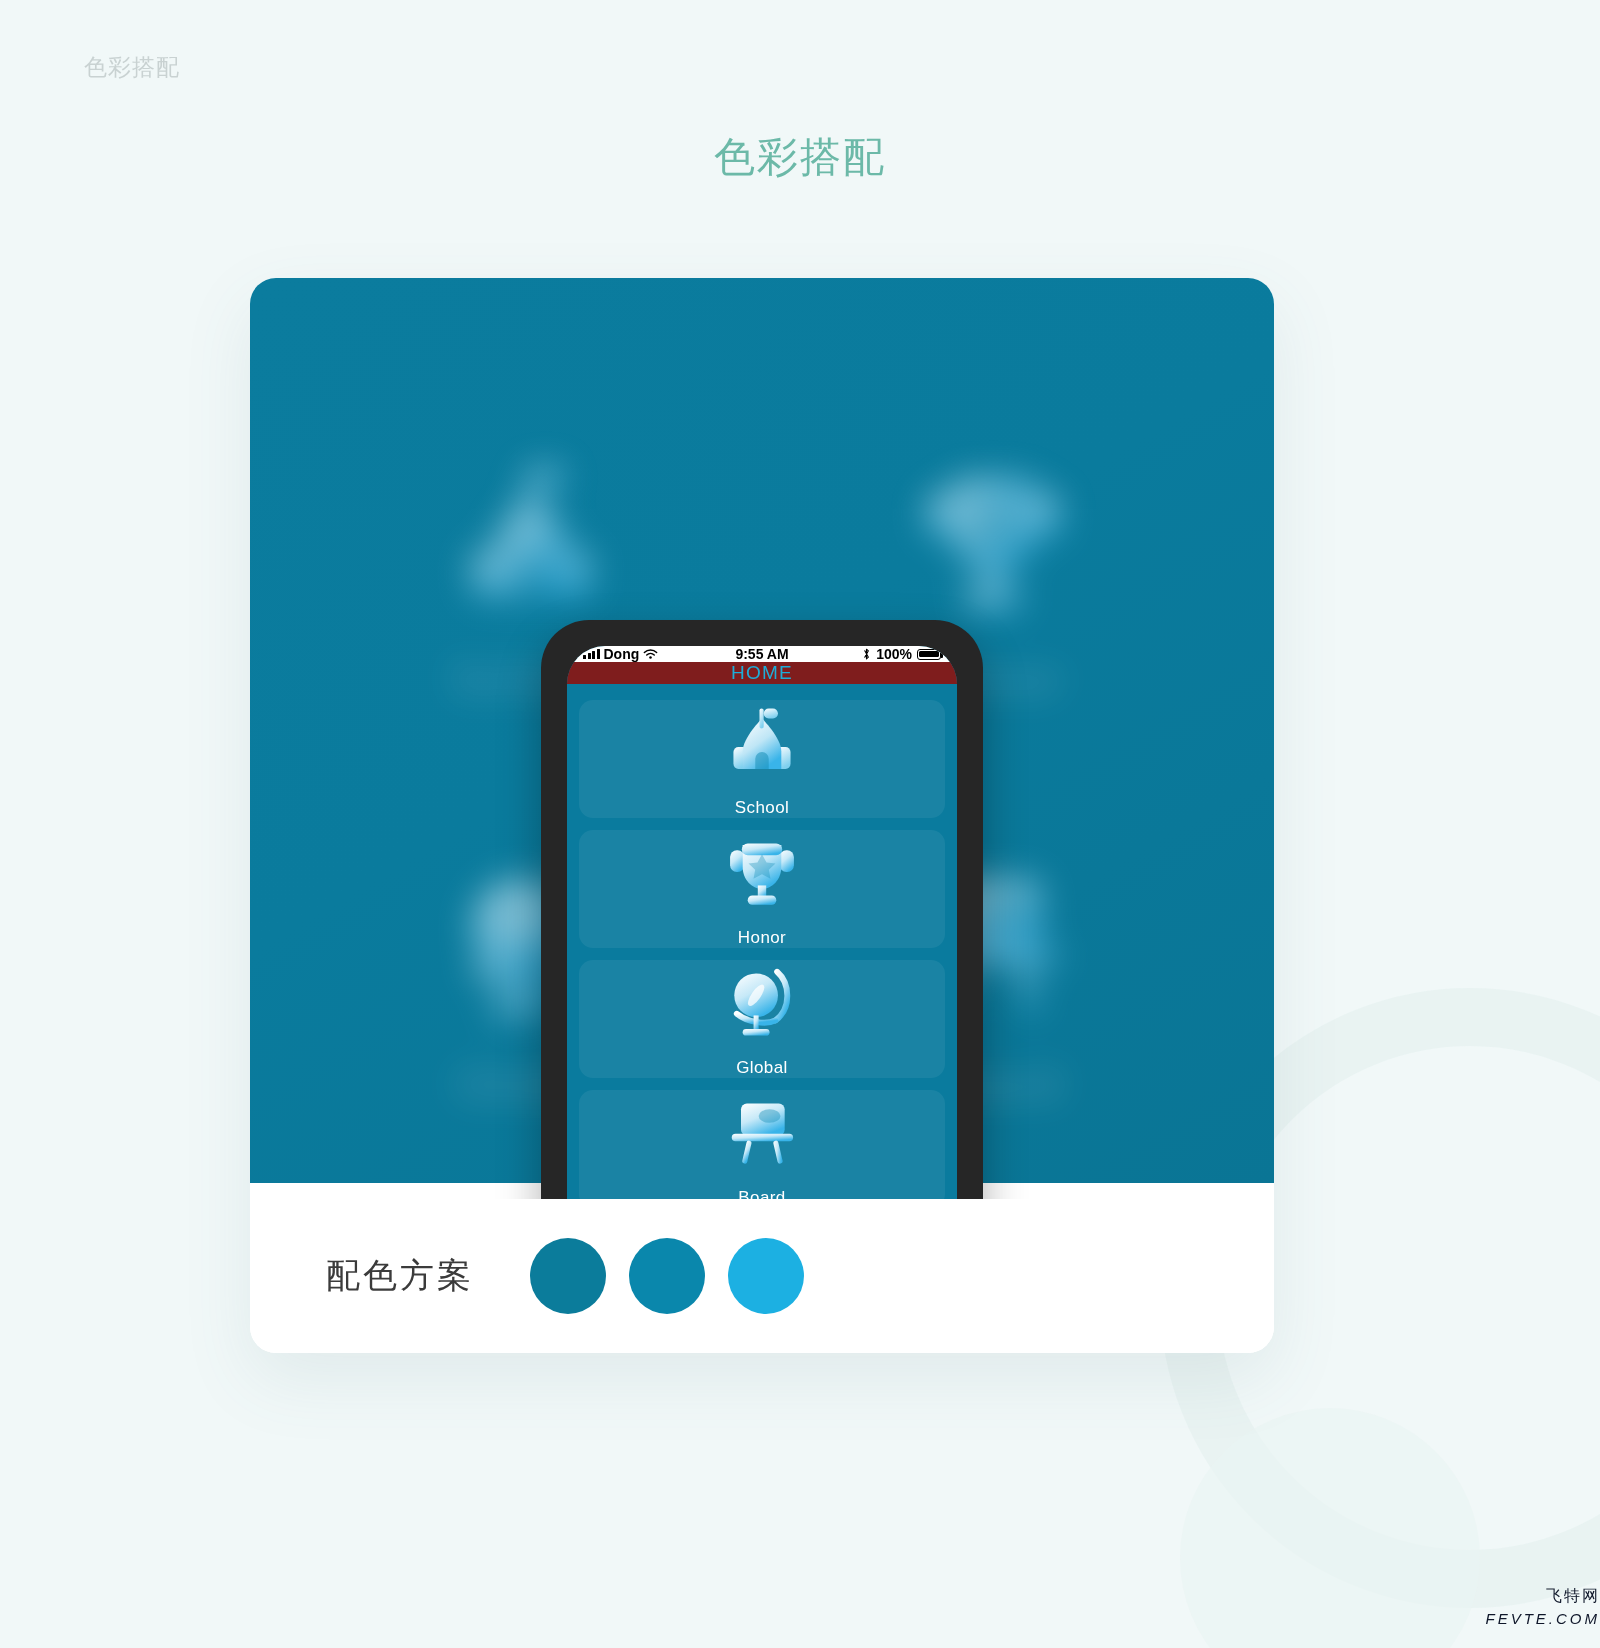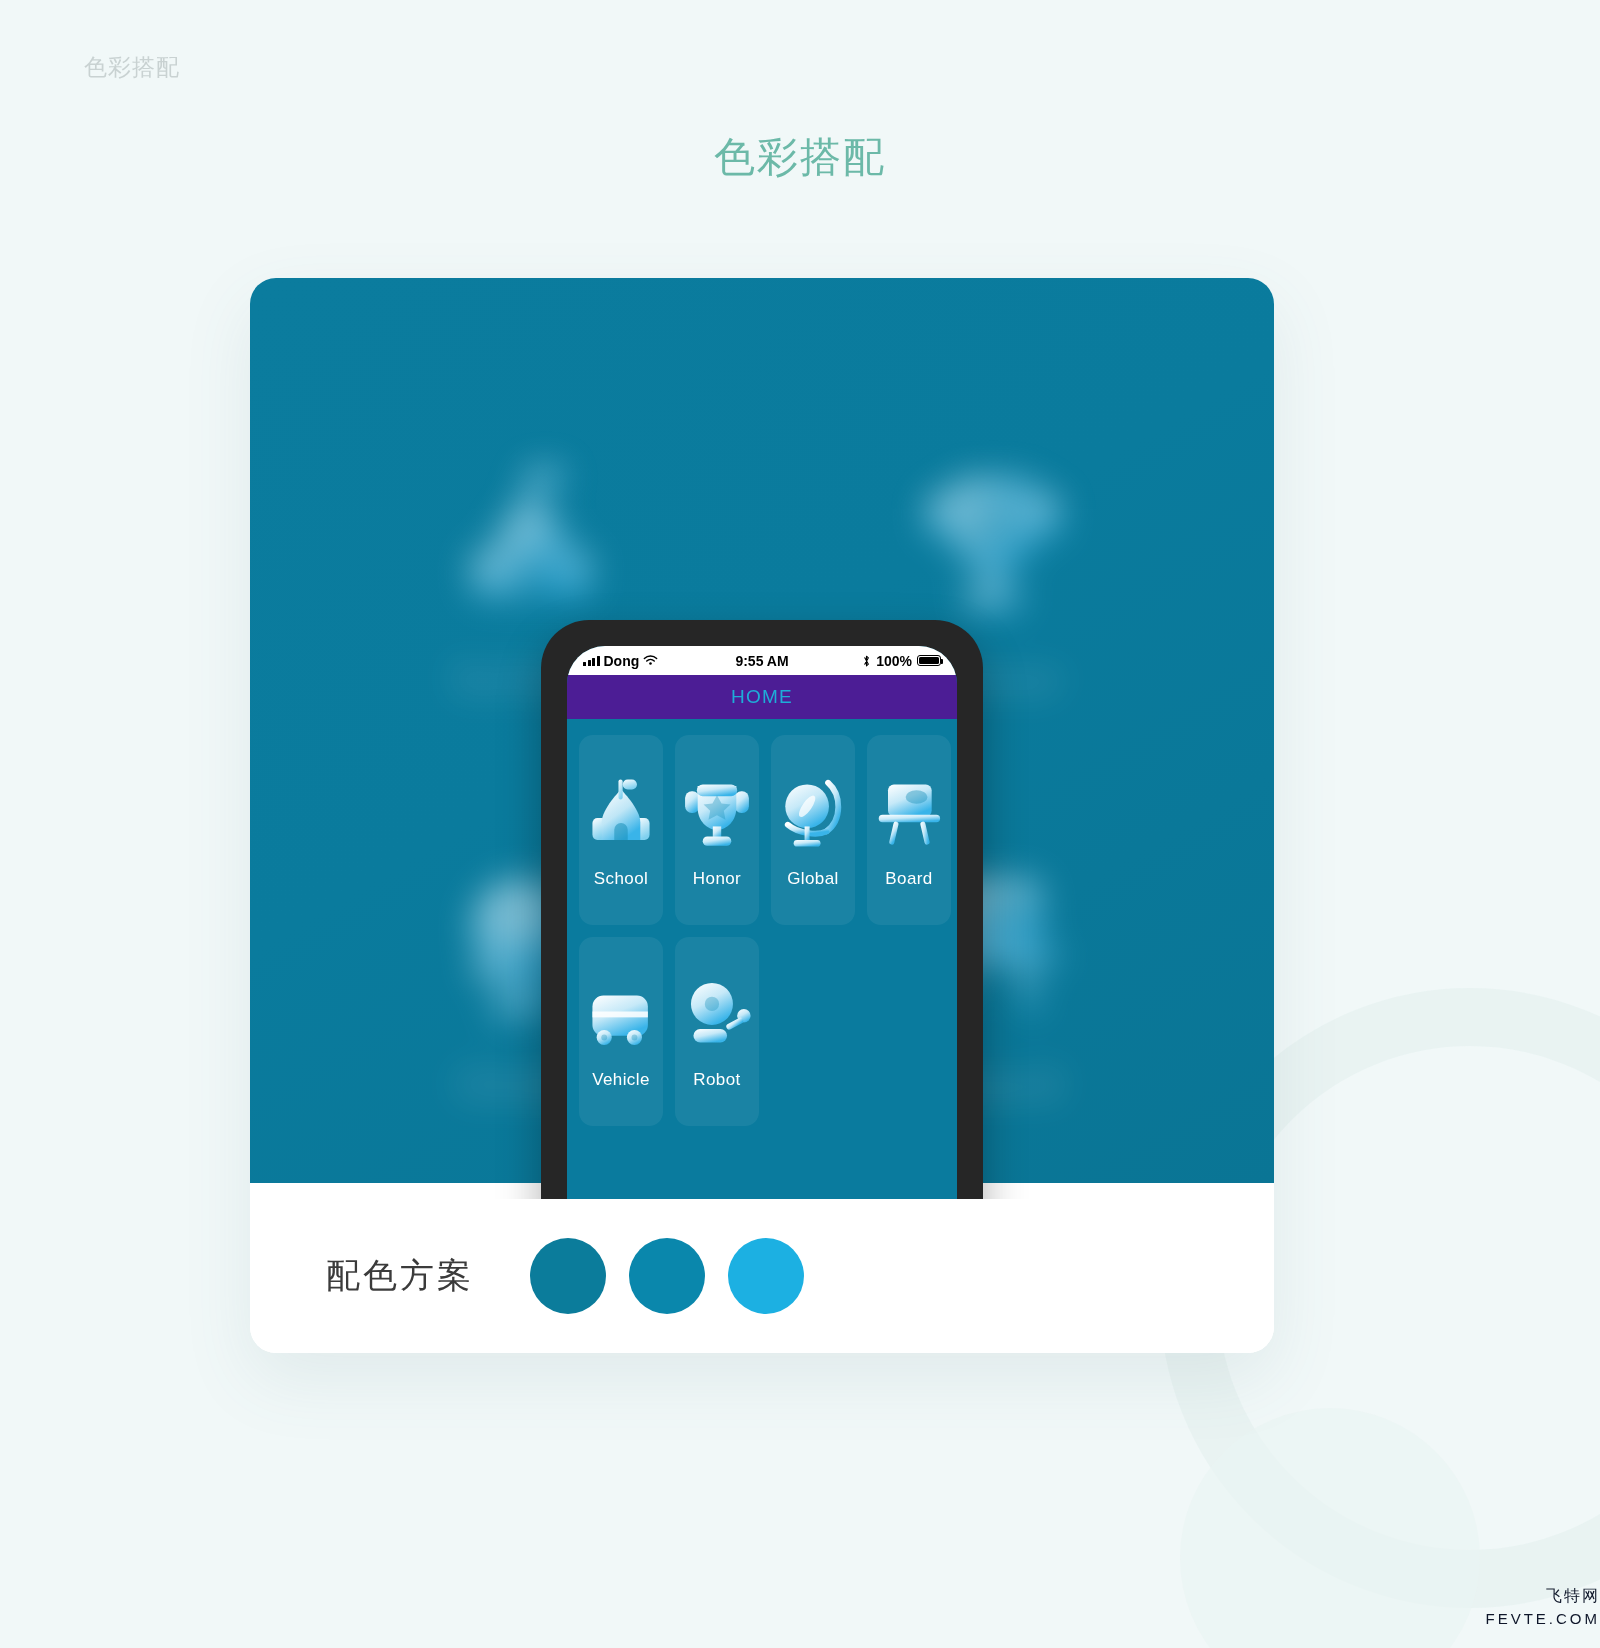"HOME" .navbar { background: #4c1d95 -> #7f1d1d }
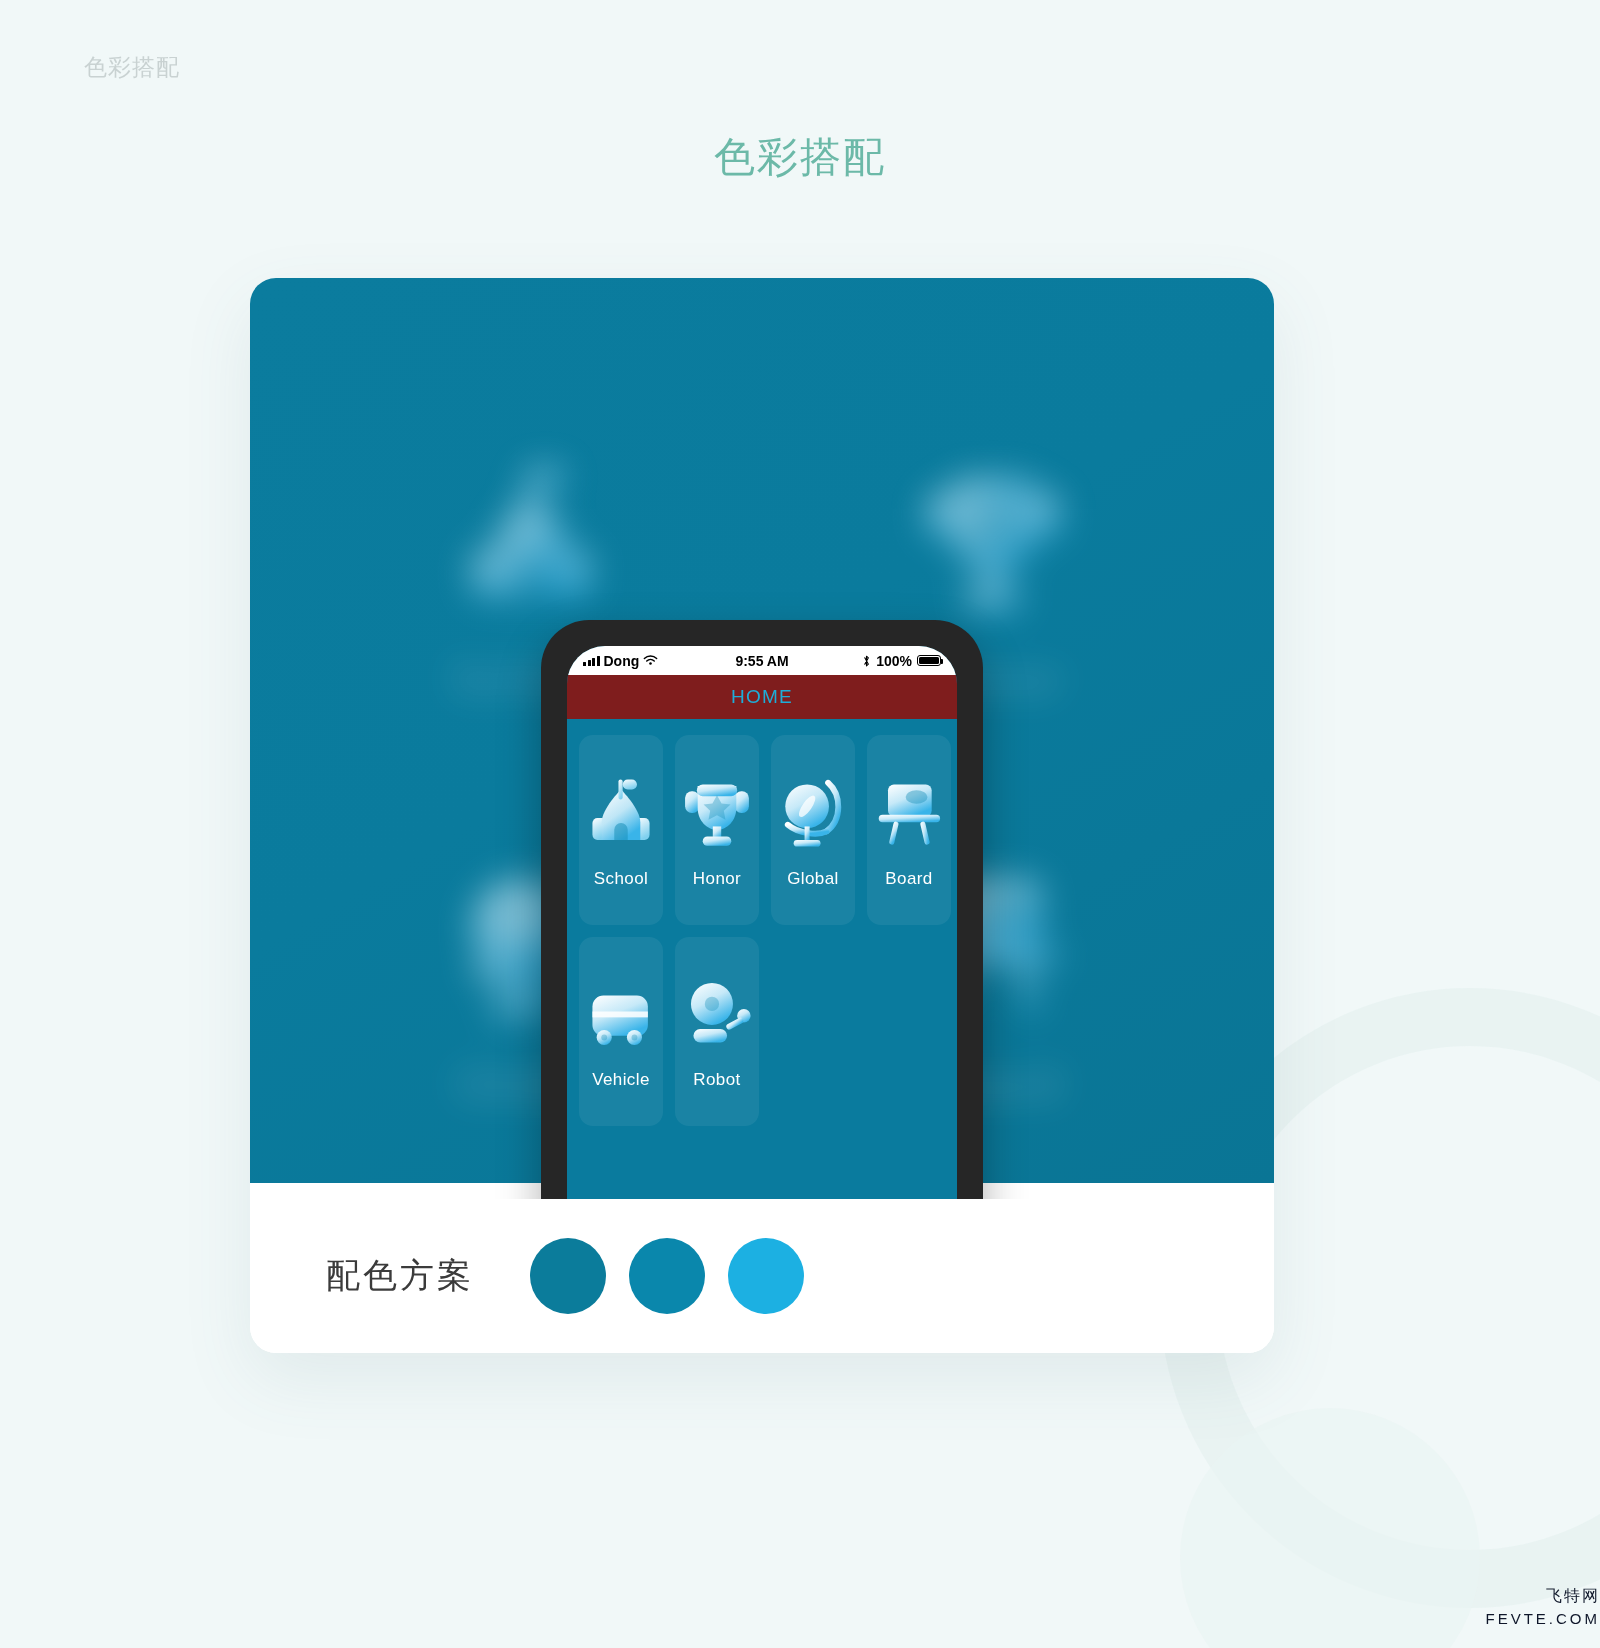"School" .grid { grid-template-columns: 1fr 1fr 1fr 1fr -> 1fr }
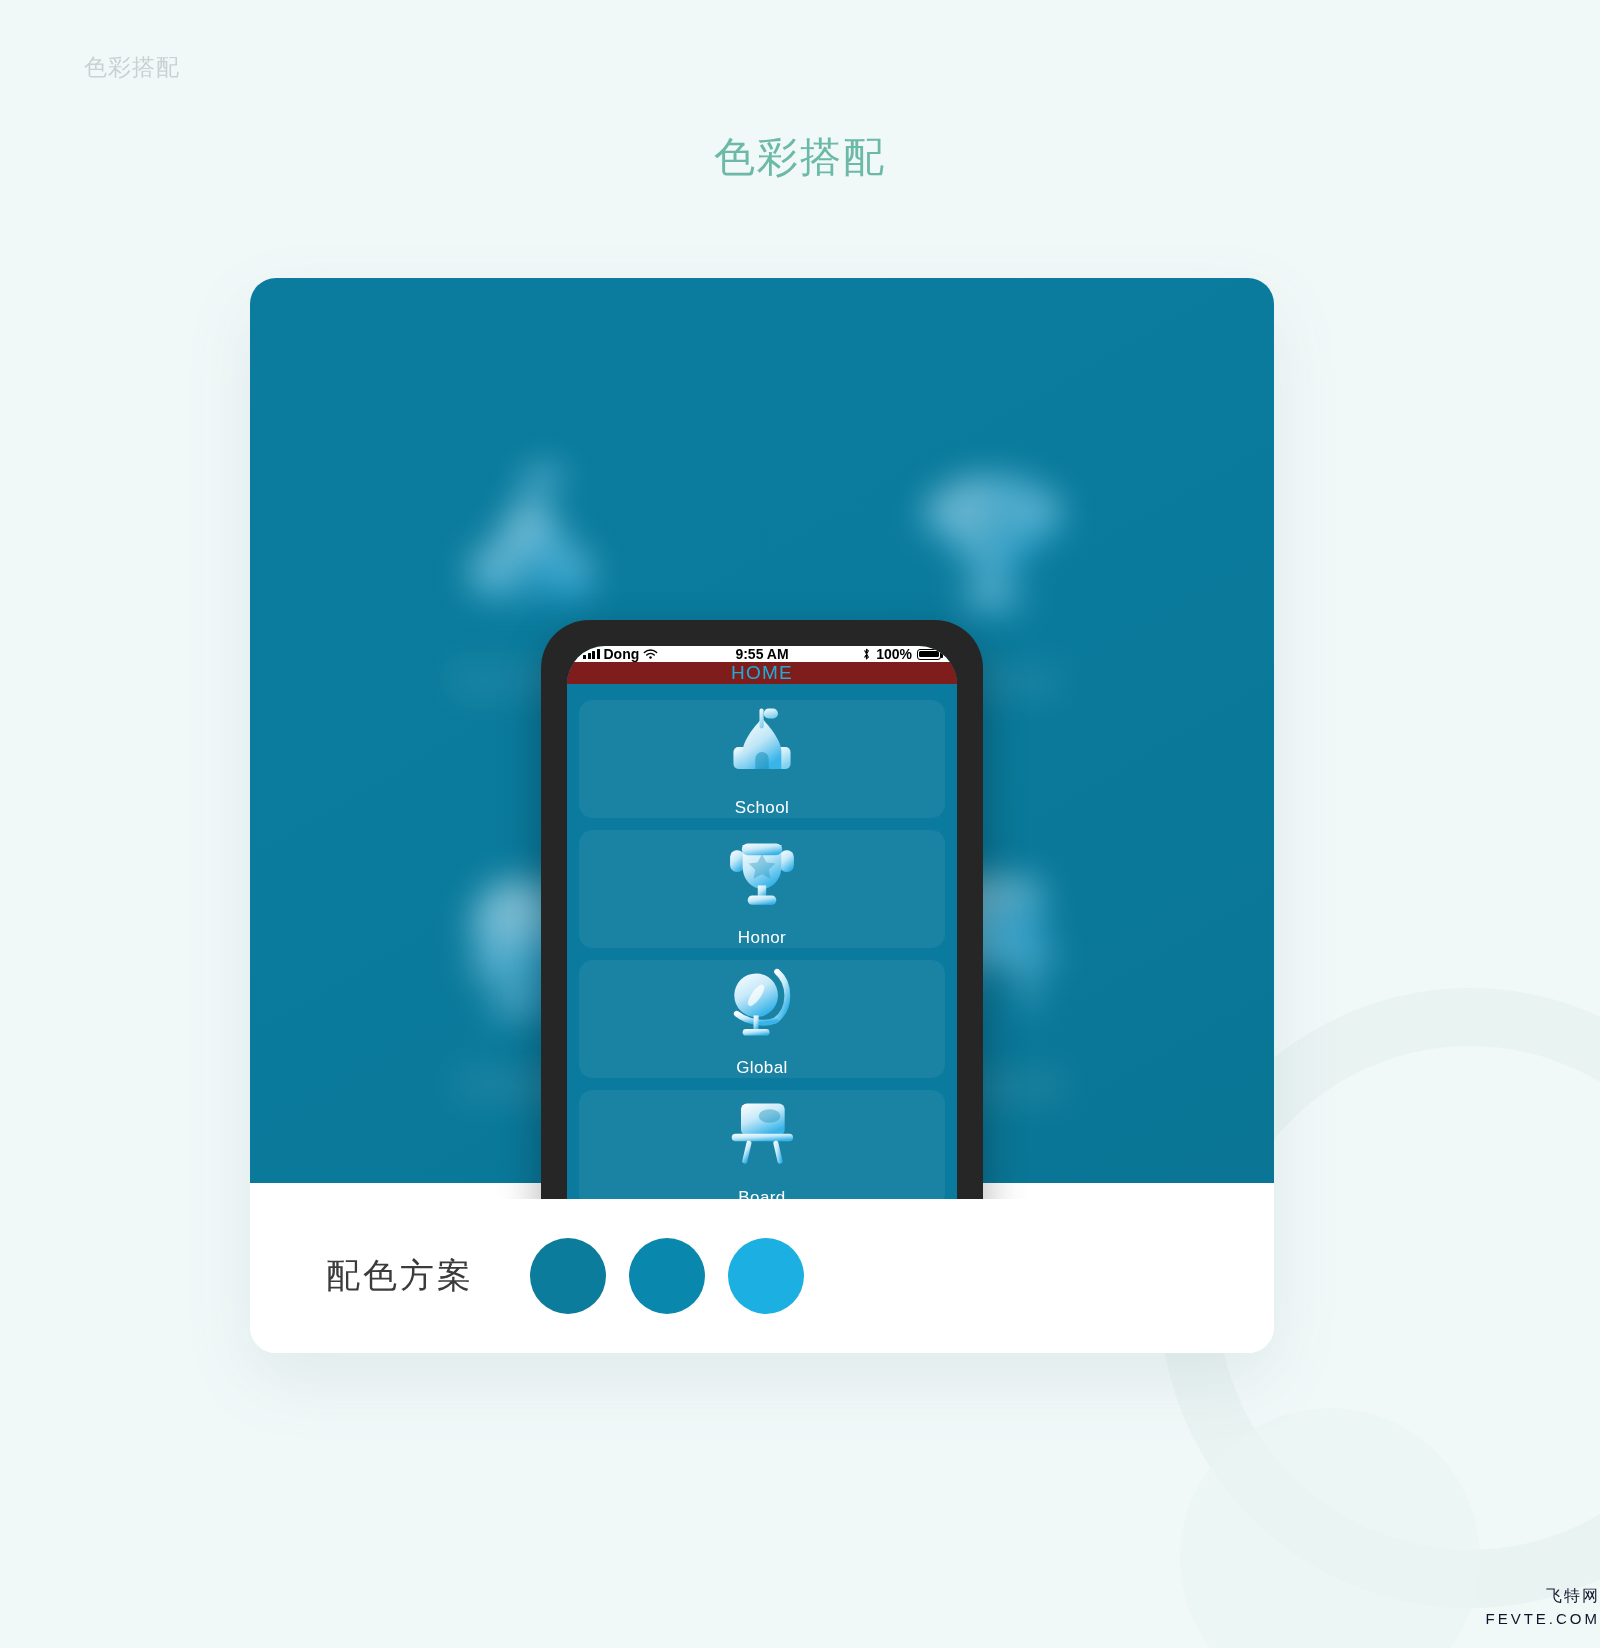"FEVTE.COM" .wm-en { font-style: none -> italic }
